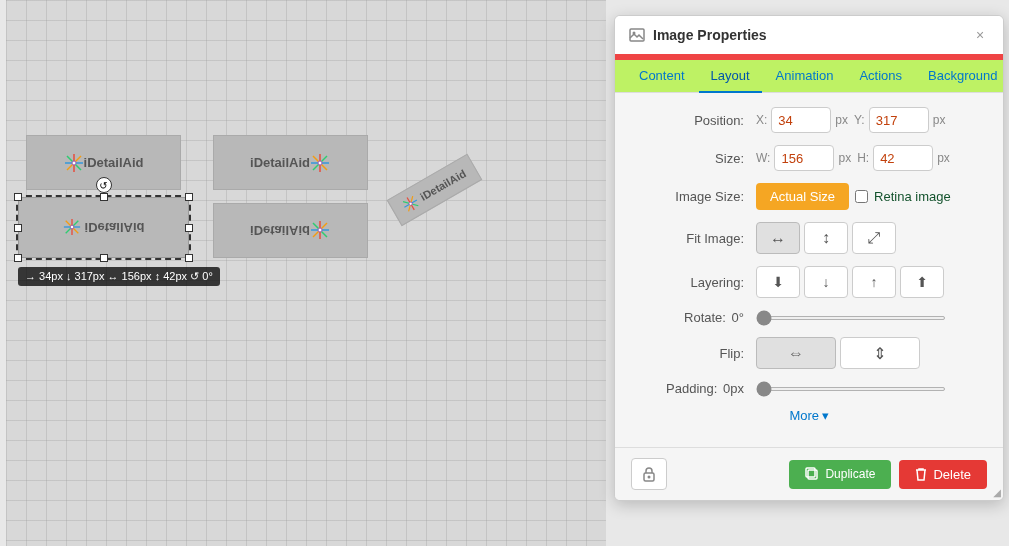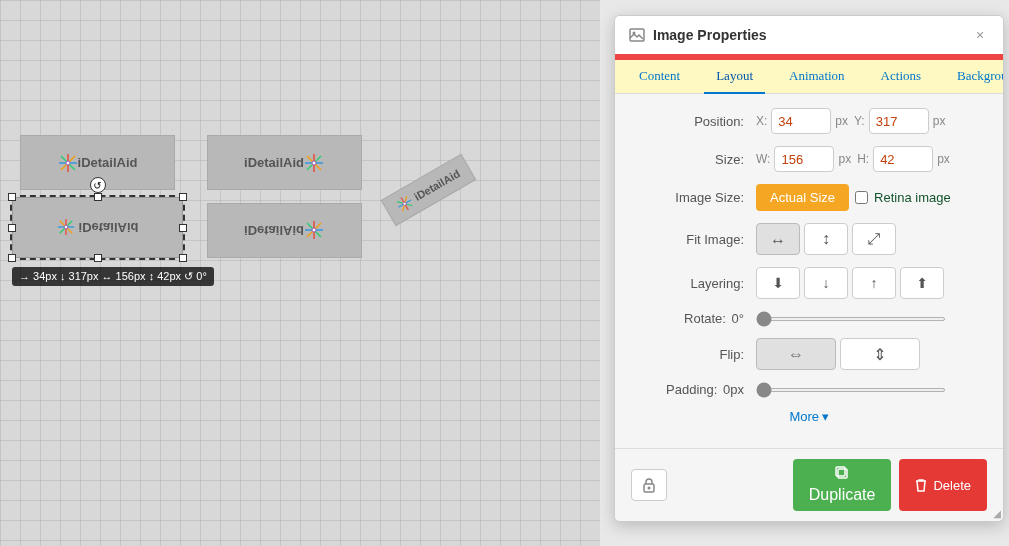"Content" .tabs { background: #fef9c3 -> #bef264; font-family: Liberation Serif, serif -> none; gap: 12px -> 2px }
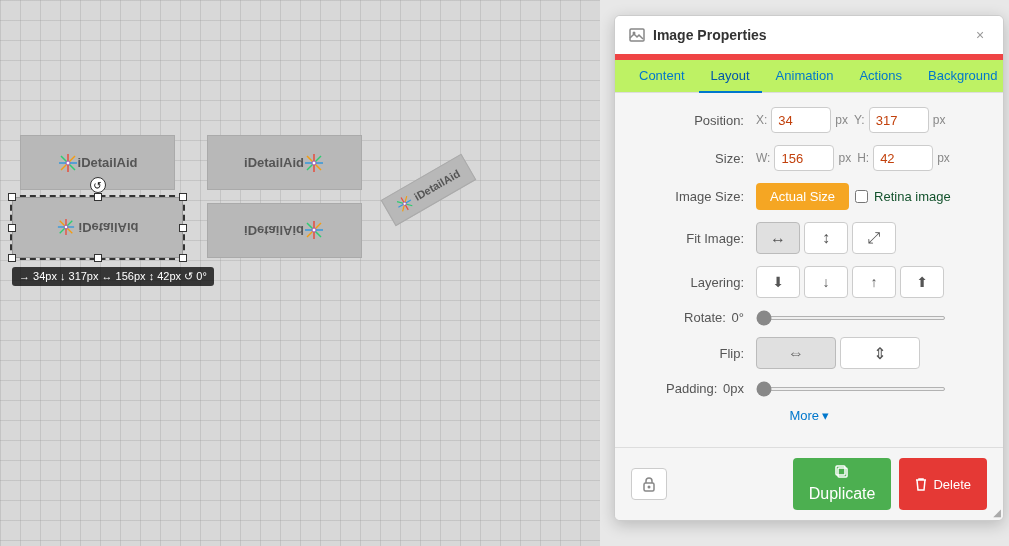"iDetailAid" .canvas-area { left: 0 -> 6px }
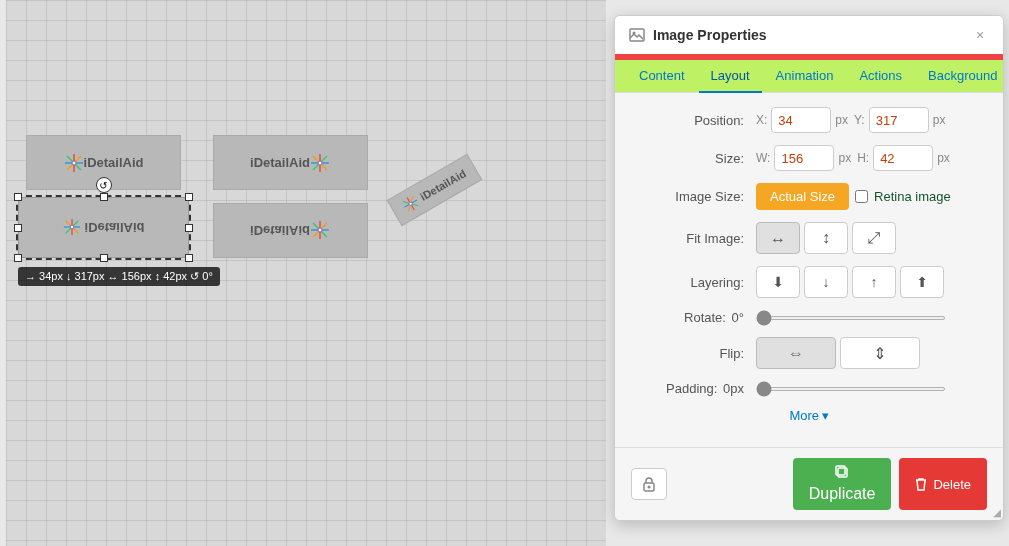"Duplicate" .btn-duplicate { flex-direction: column -> none; font-size: 16px -> 12px }
